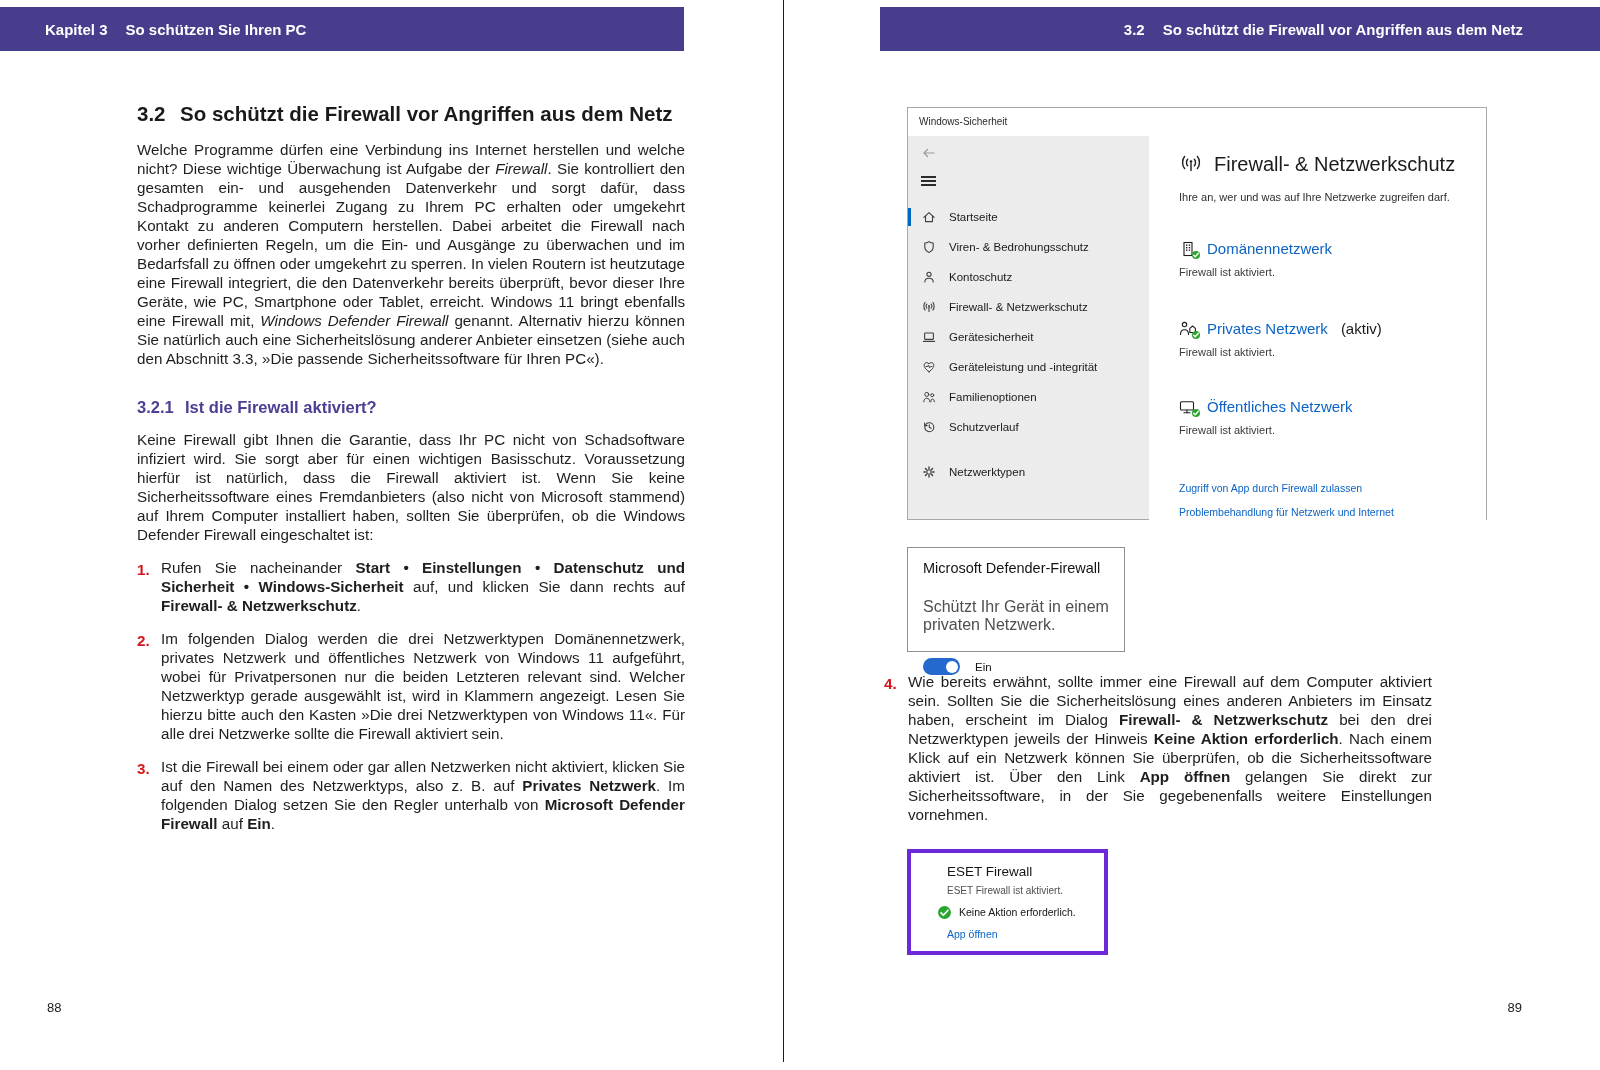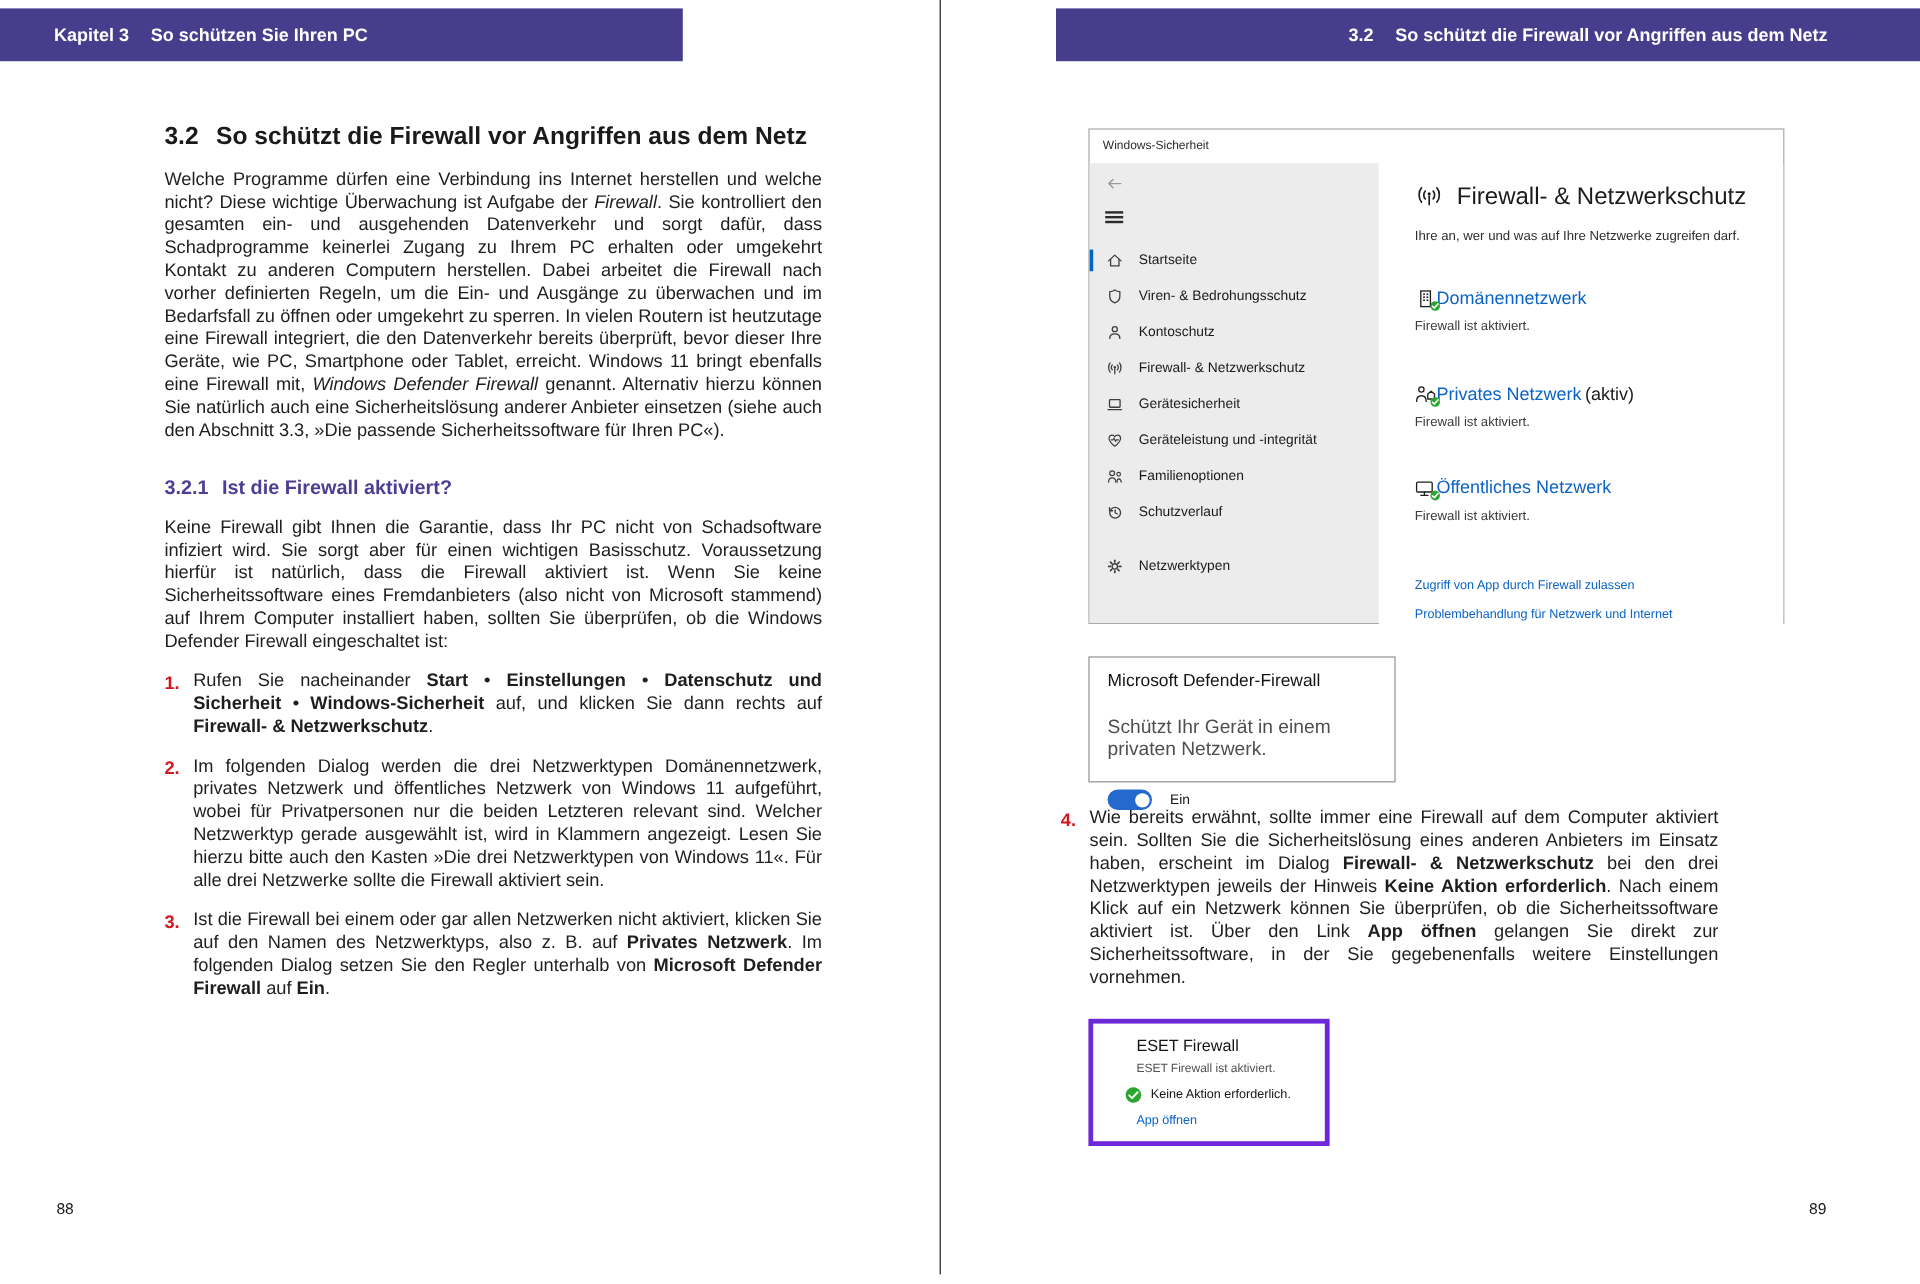"Kapitel 3" .hdr-left { width: 569px -> 684px }
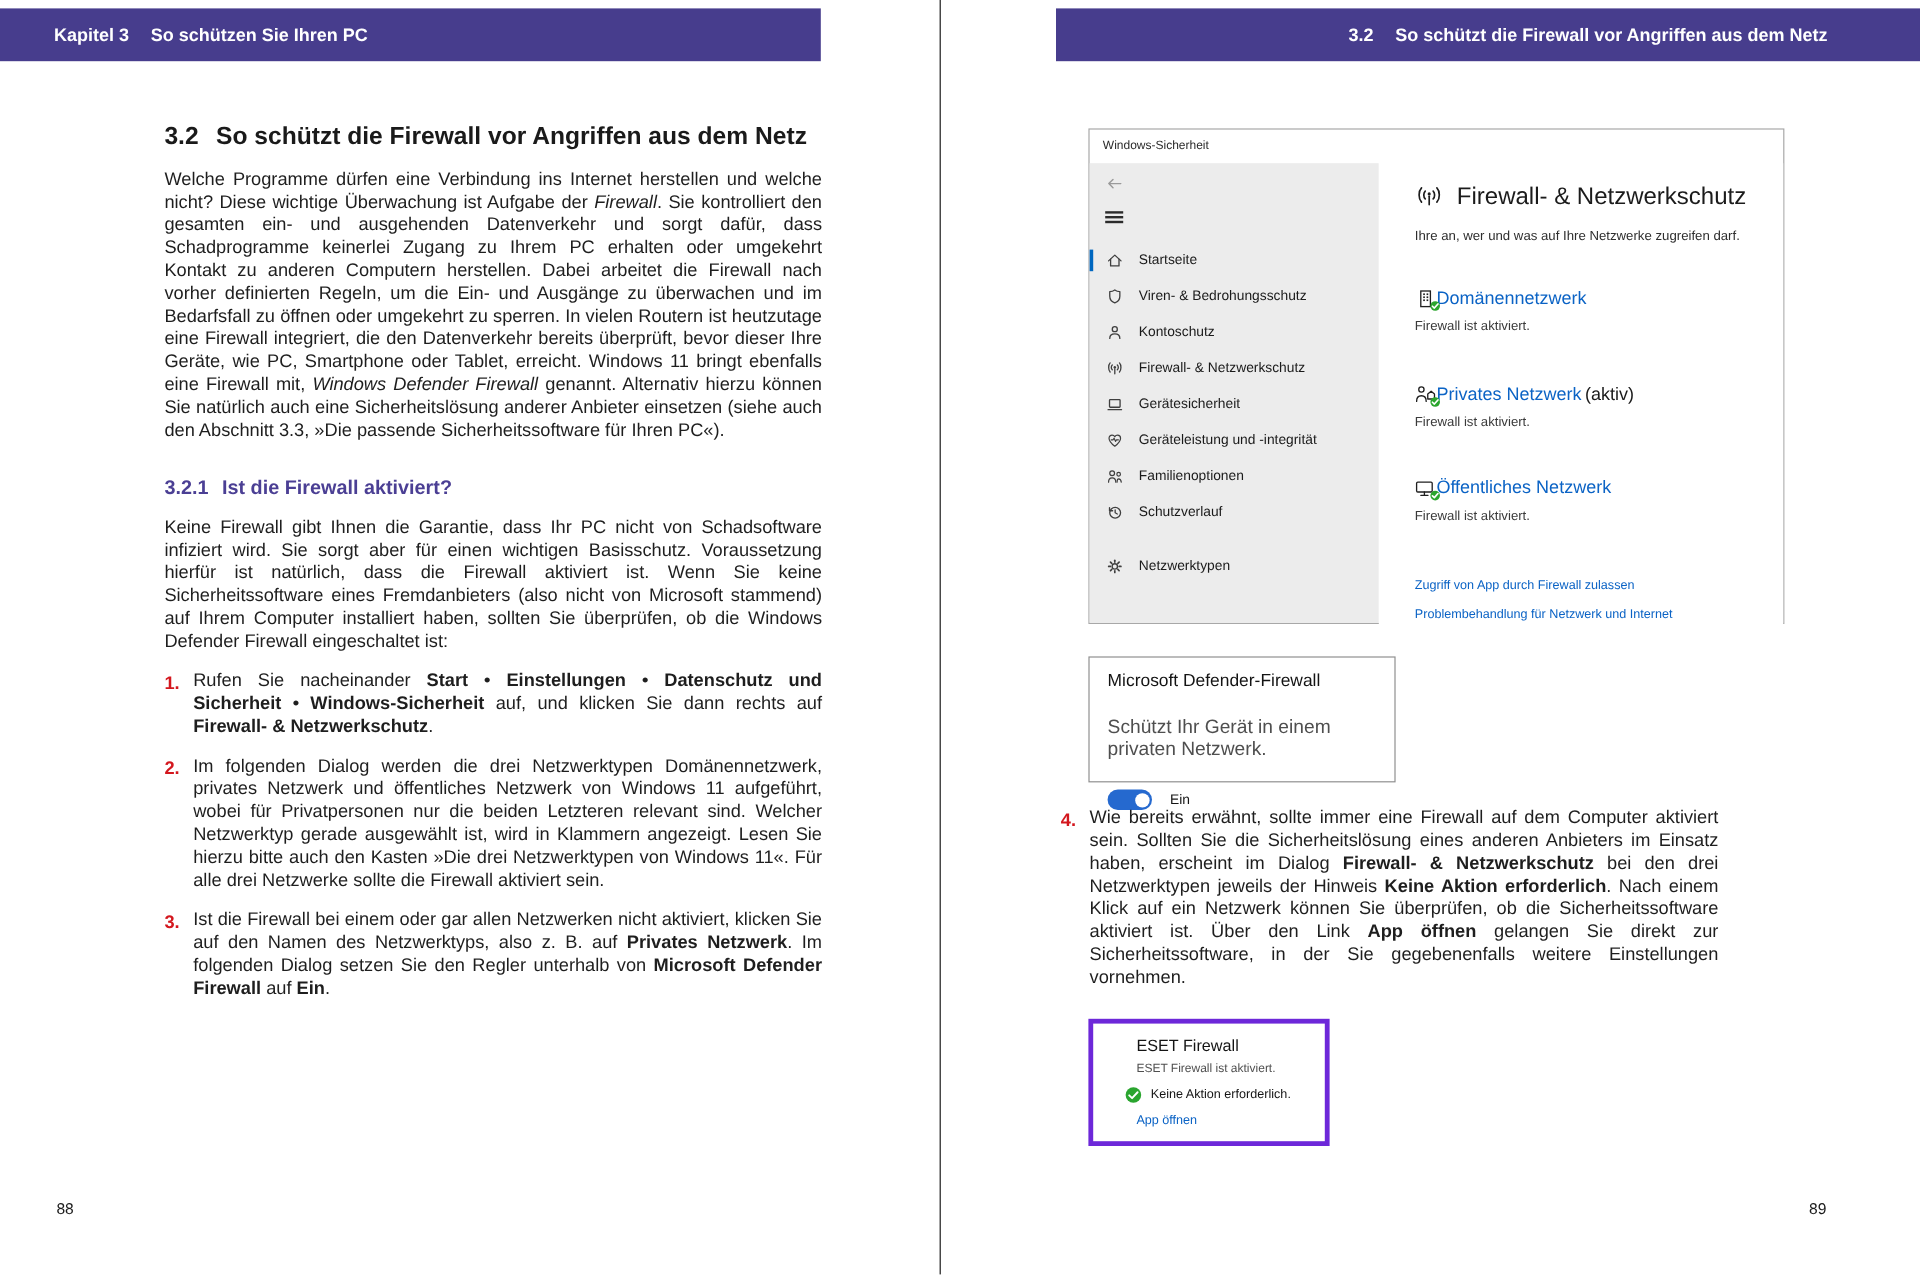"Domänennetzwerk" .net-row { gap: none -> 10px }
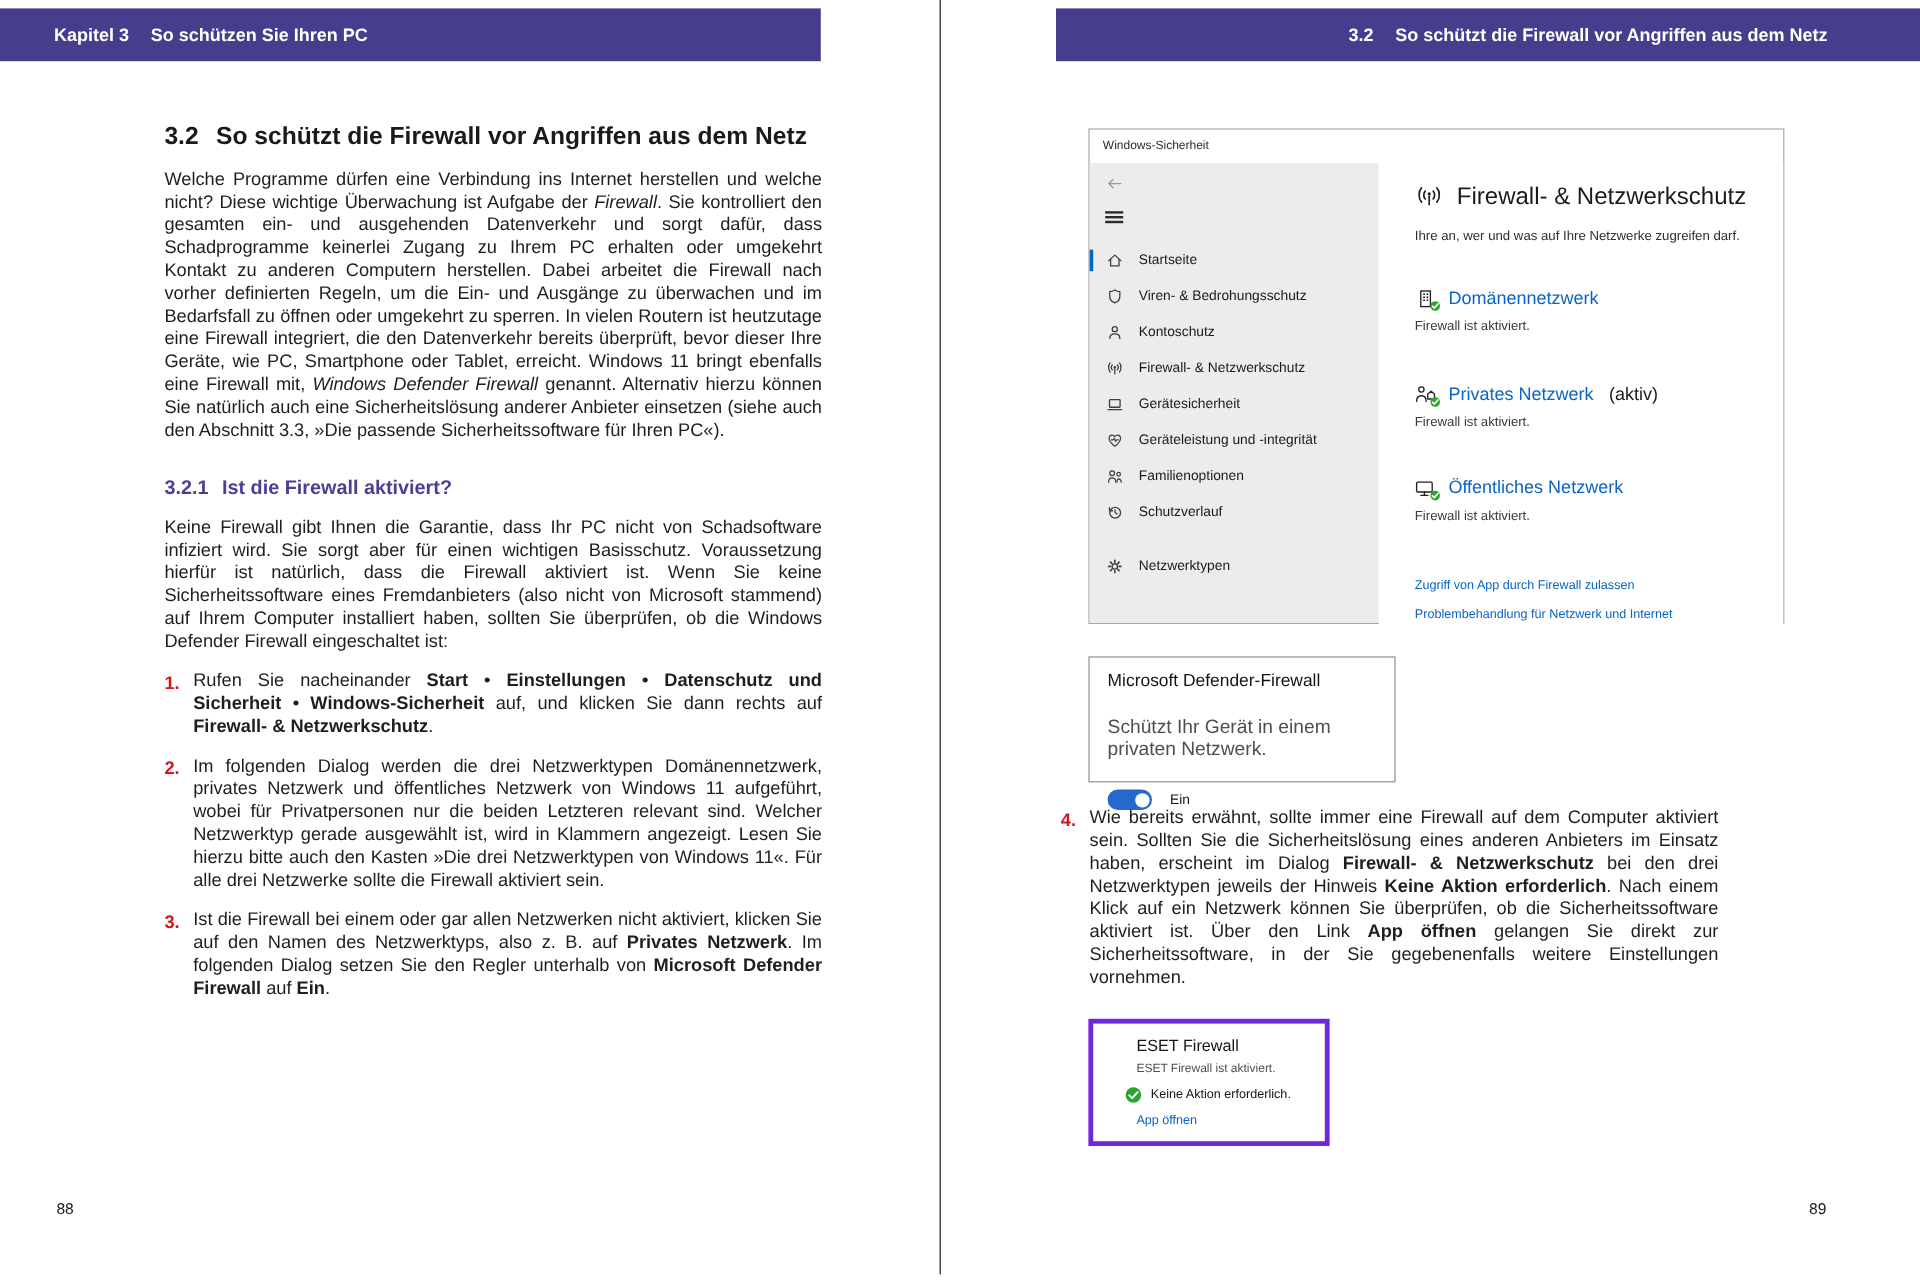"Microsoft Defender-Firewall" .def-box { width: 256px -> 218px }
